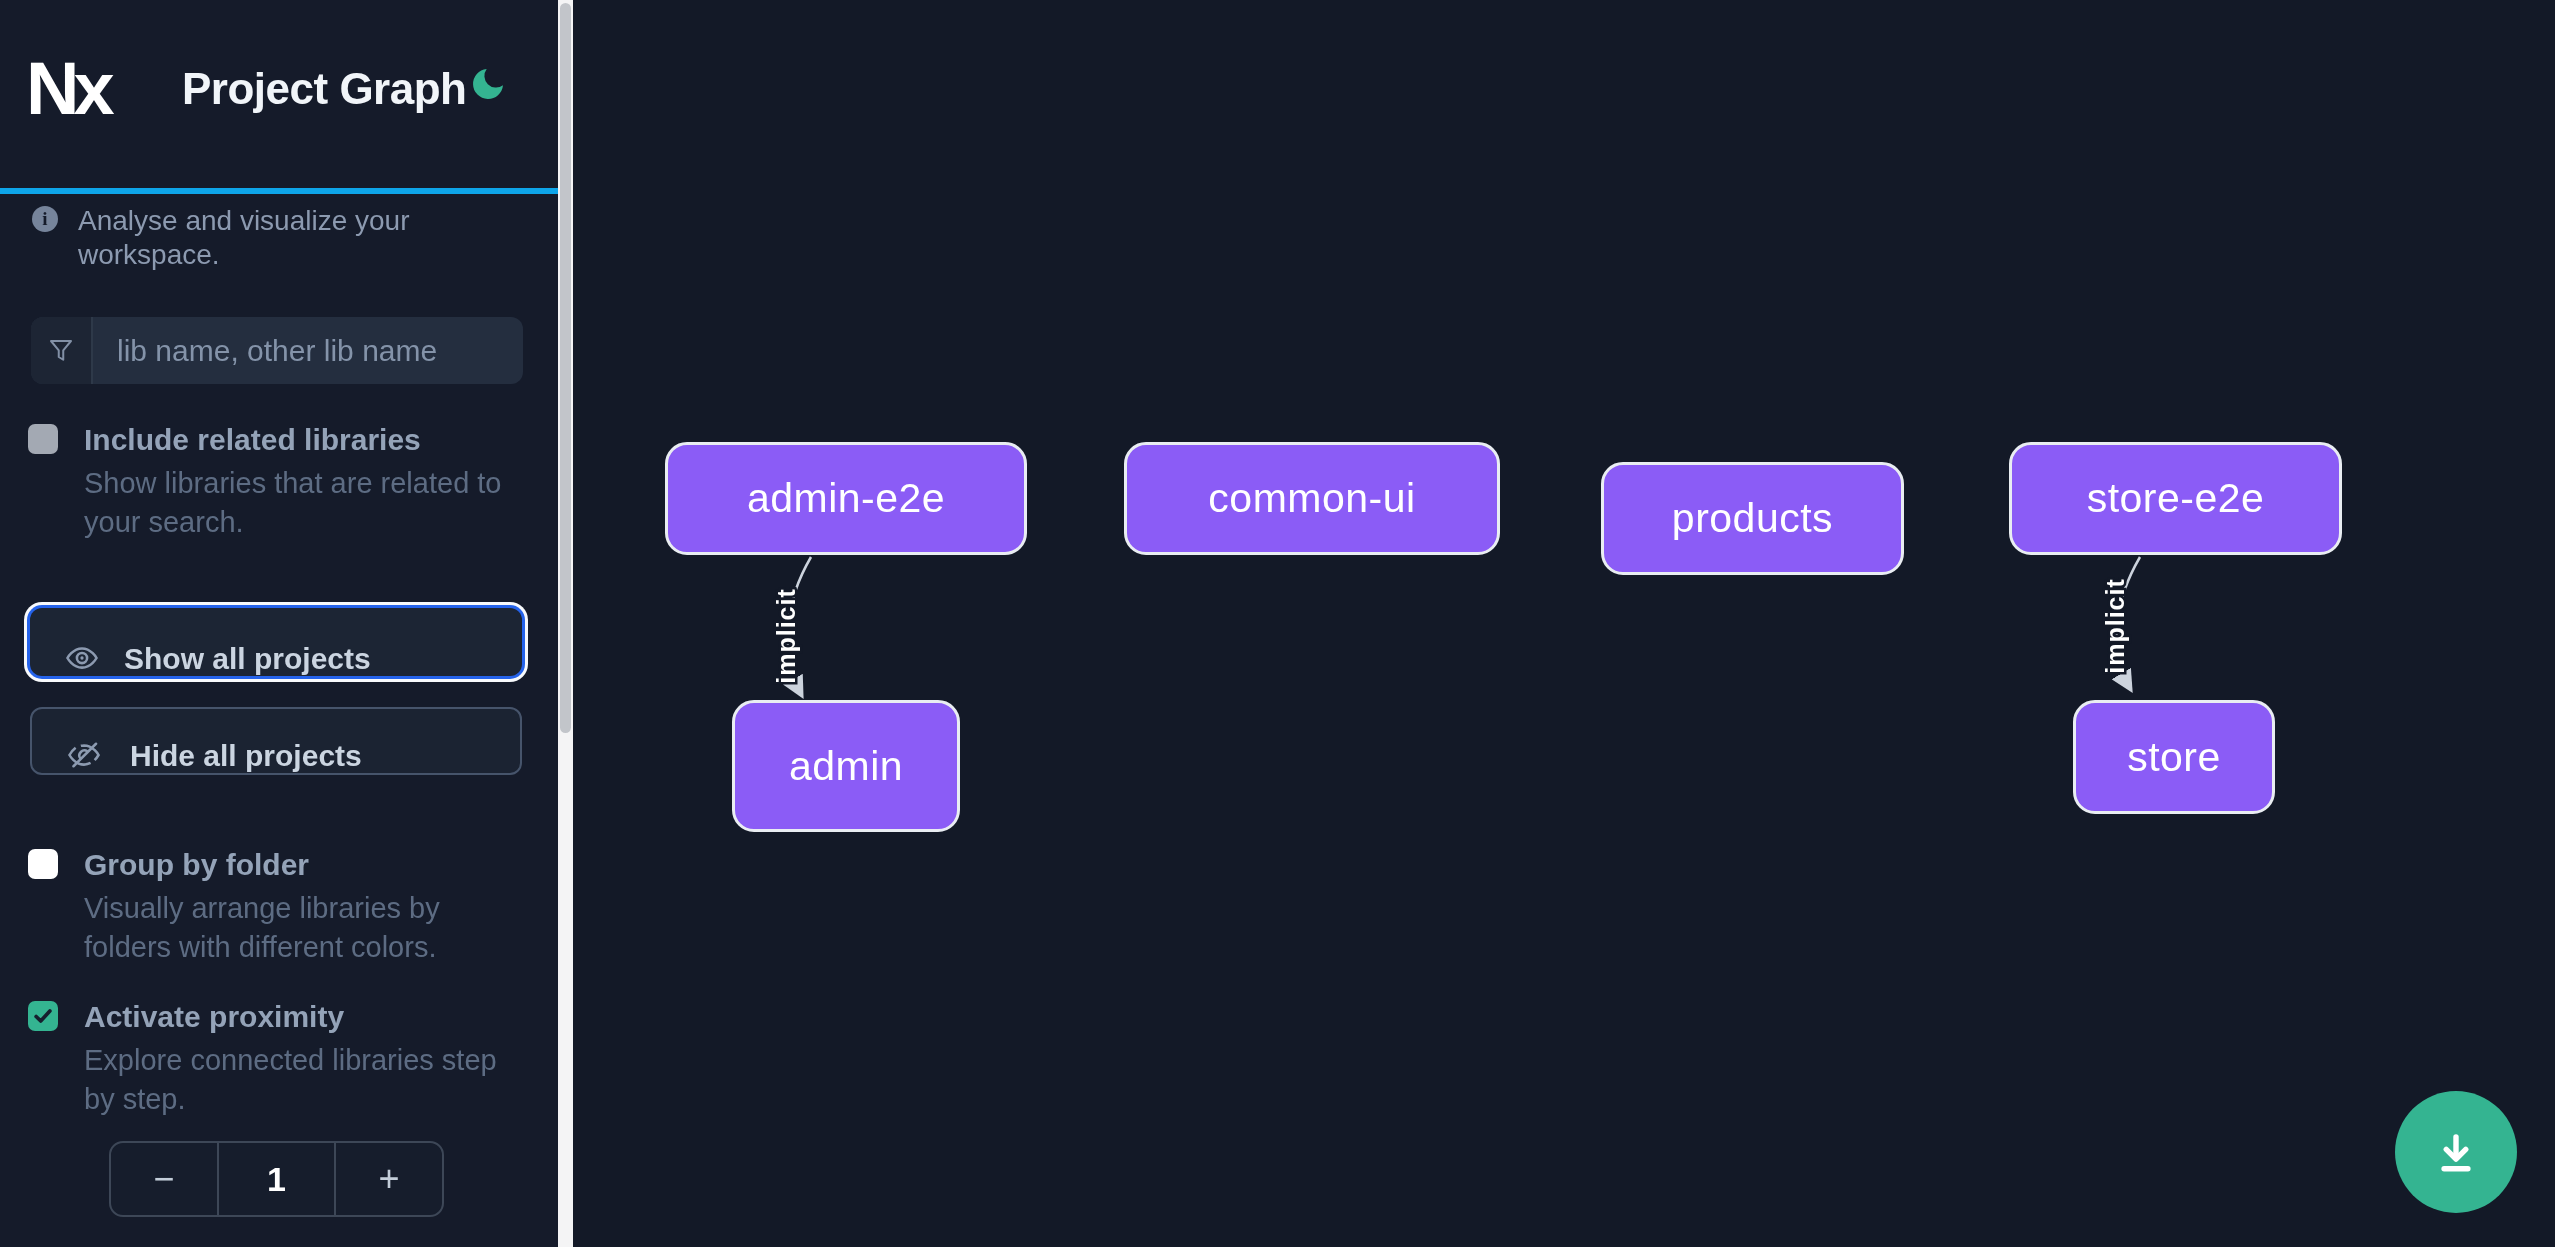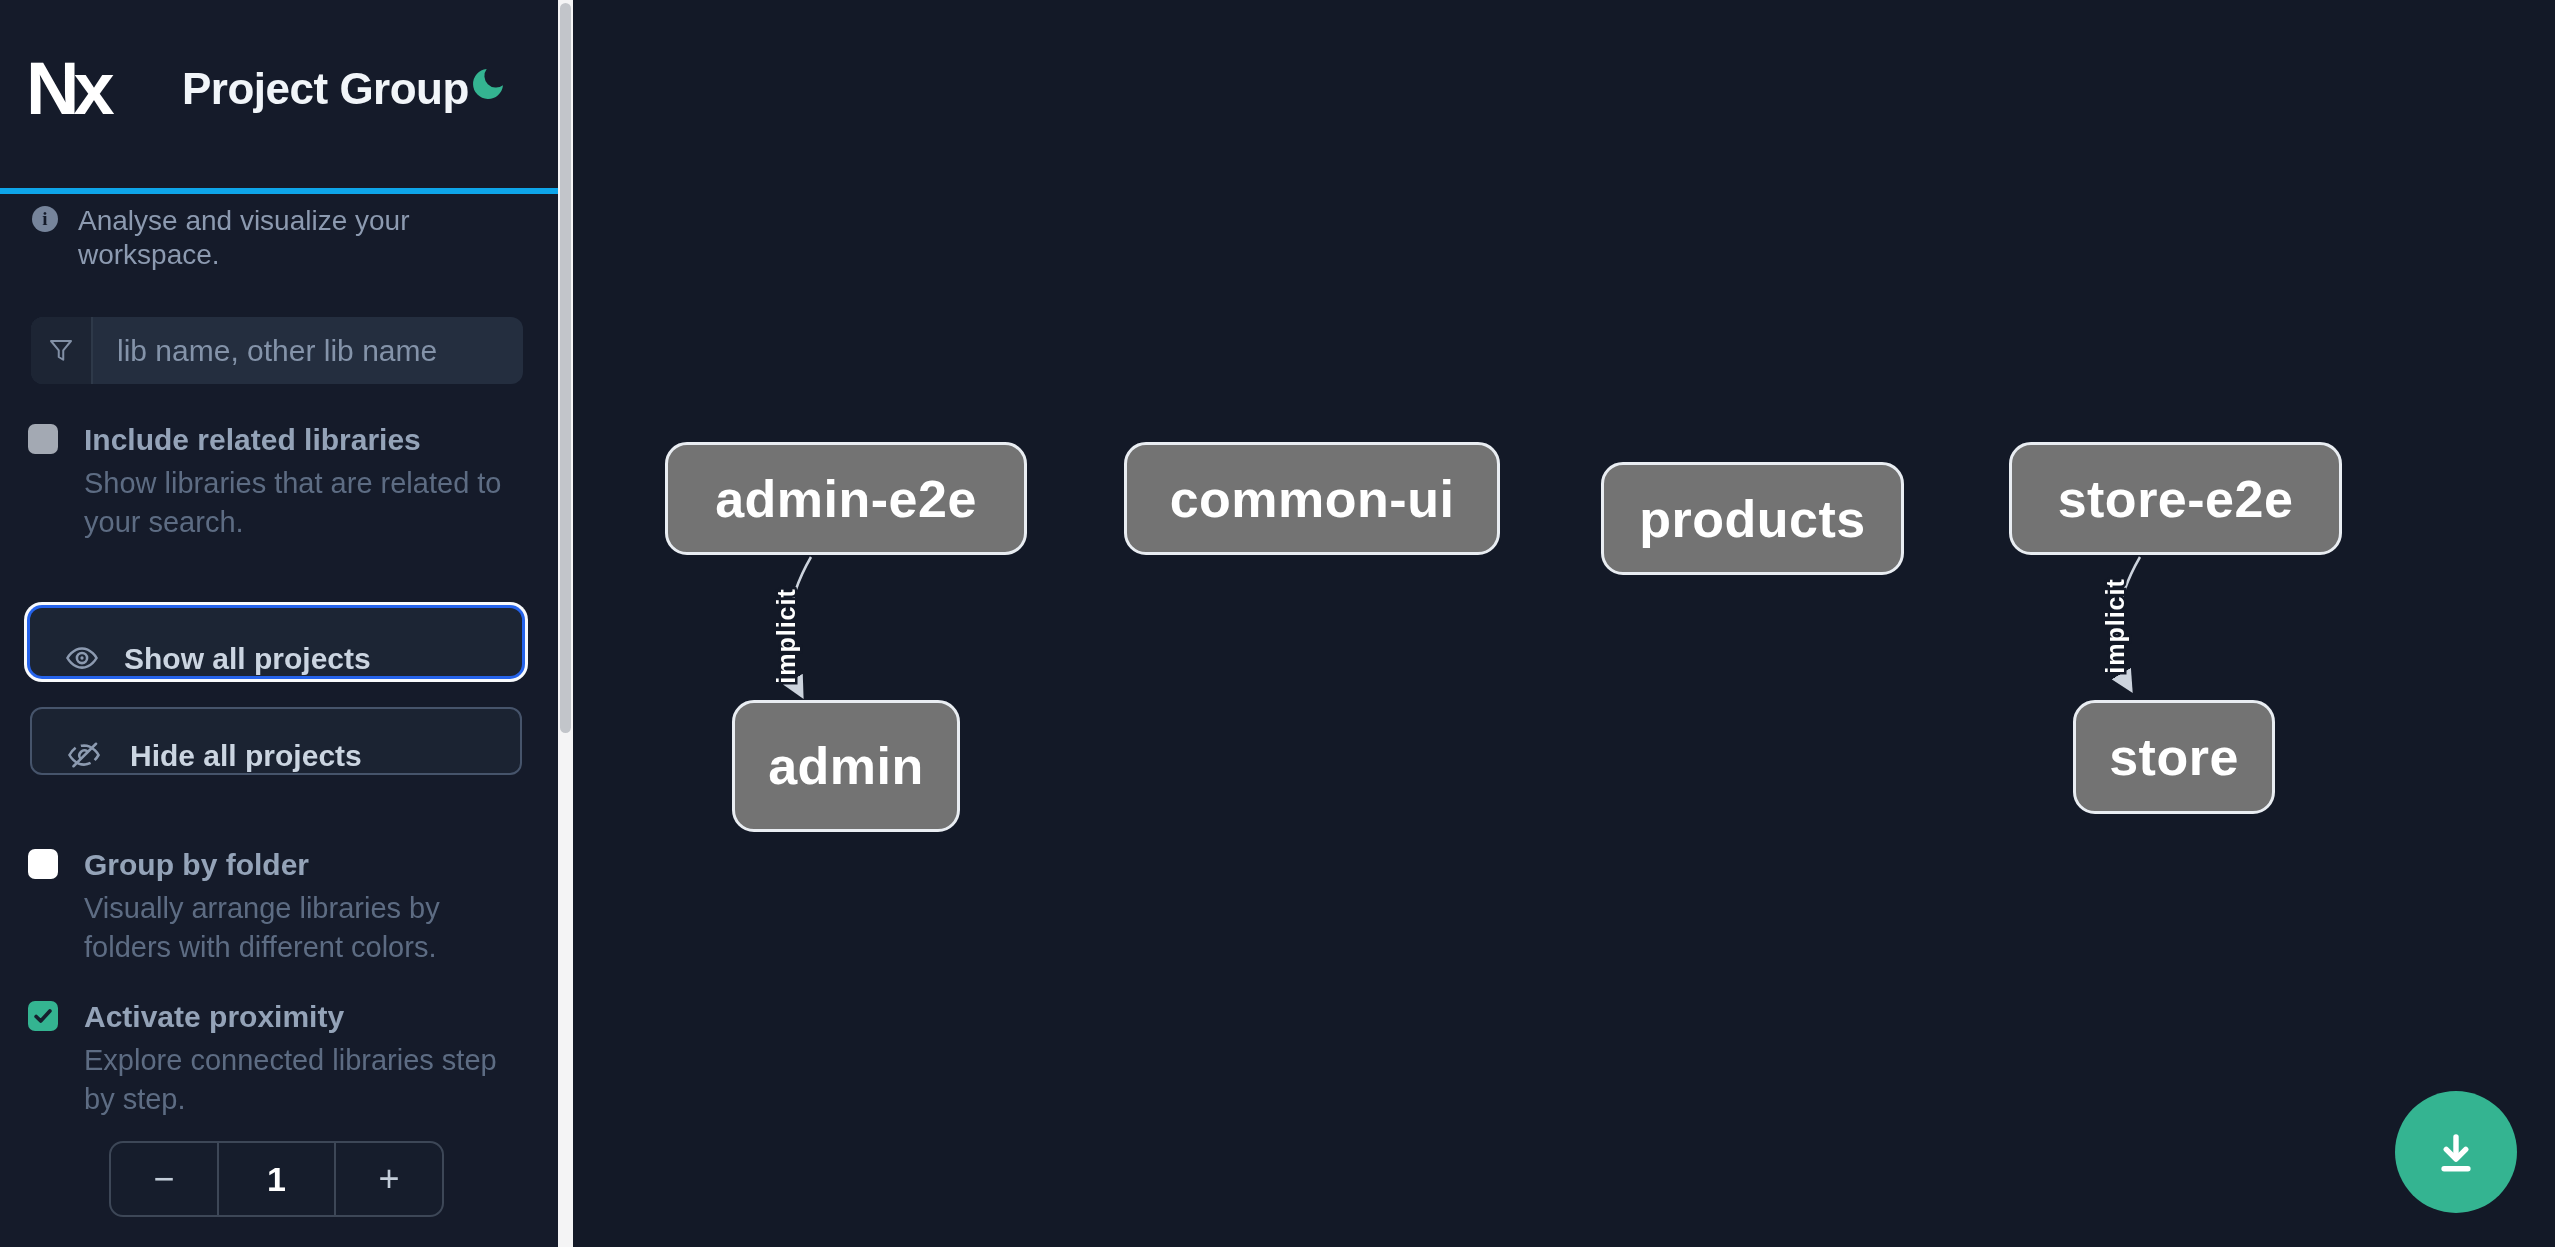"Project Group" div.app-title { text: Group -> Graph }
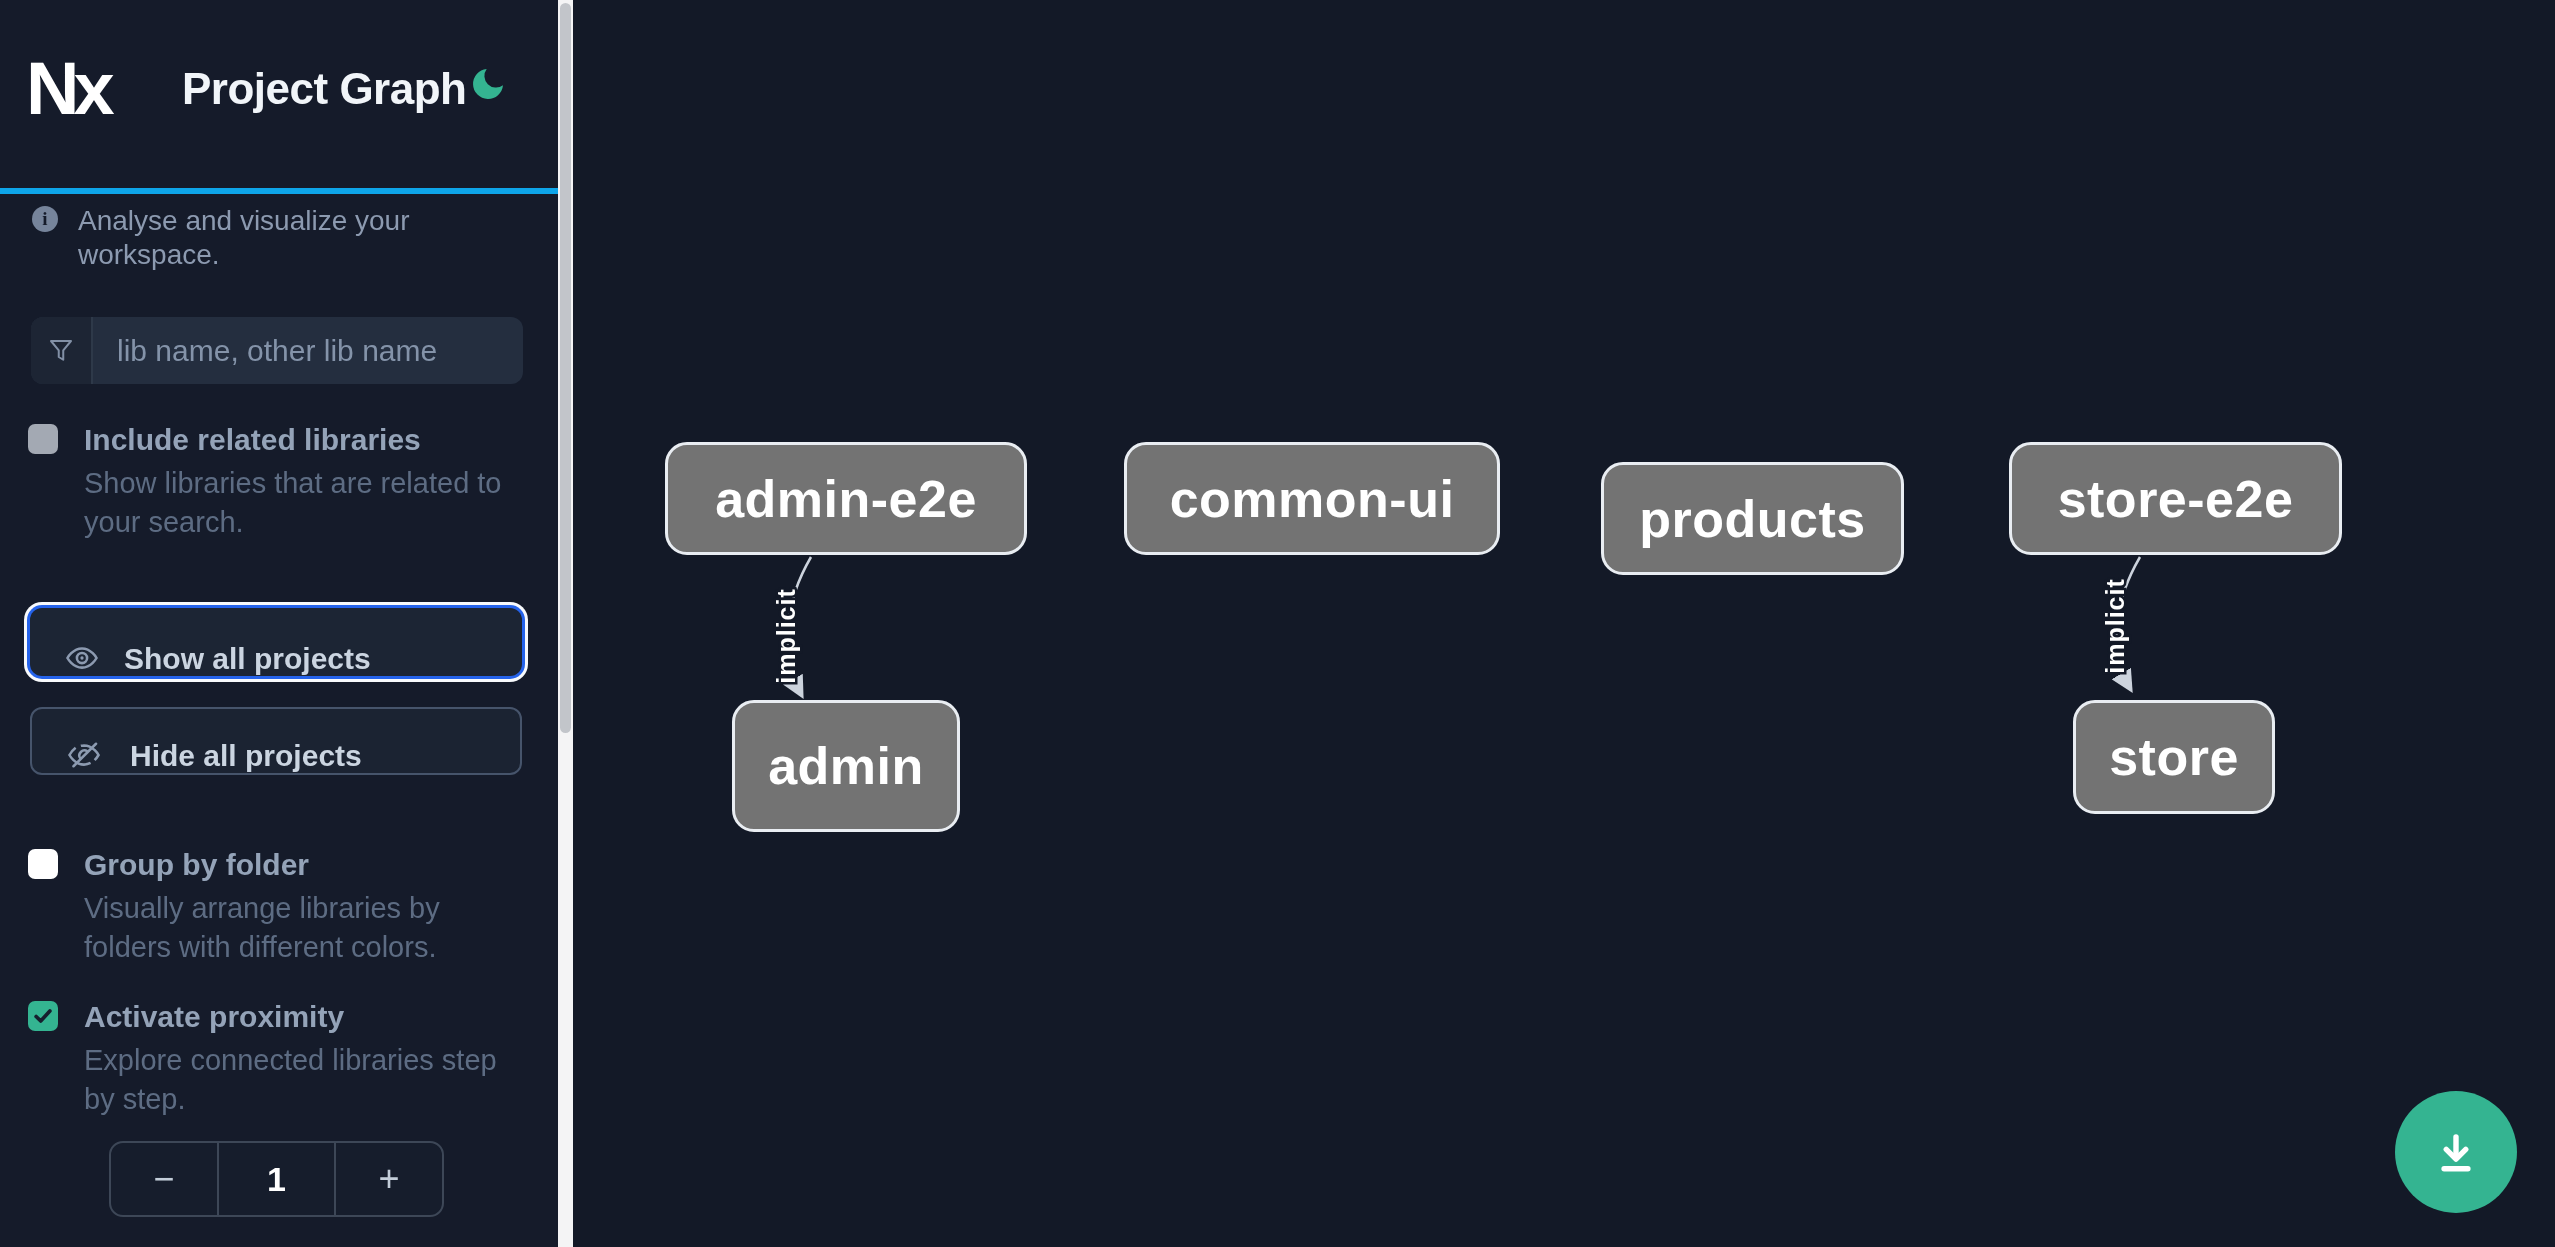"admin-e2e" .node { background: #737373 -> #8b5cf6; font-size: 52px -> 41px; font-weight: 700 -> 400 }
